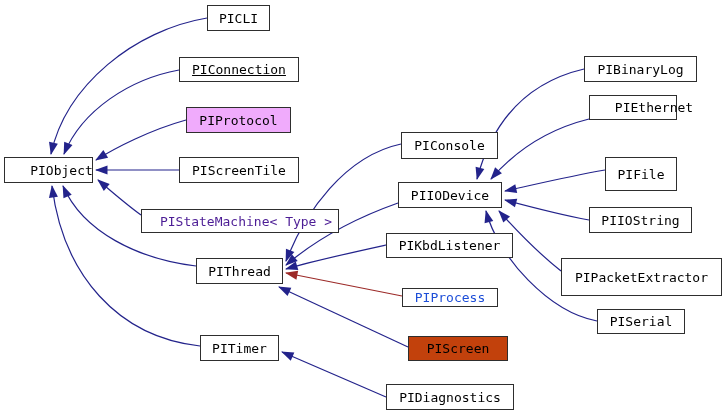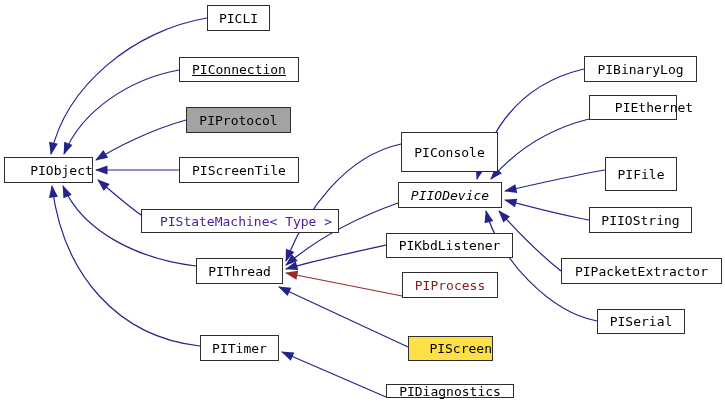"PIProtocol" div.node { background: #a3a3a3 -> #f0abfc }
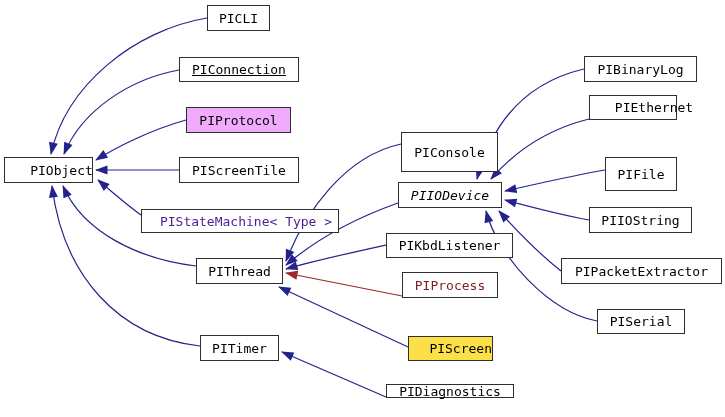"PIConsole" div.node { height: 40px -> 27px }
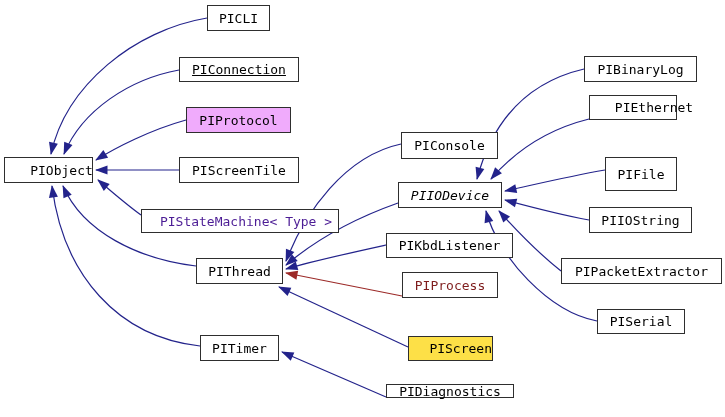"PIIODevice" div.node { font-style: italic -> none }
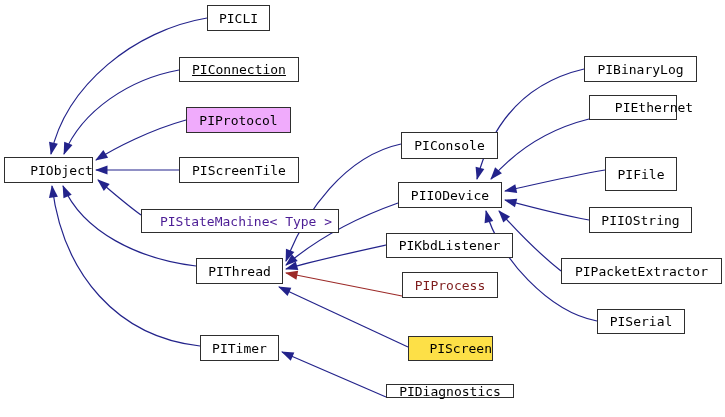"PIPacketExtractor" div.node { height: 26px -> 38px }
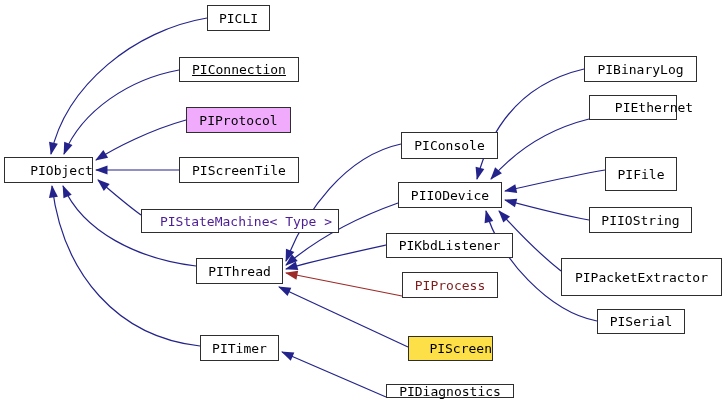"PIProcess" div.node { color: #7f1d1d -> #1d4ed8; height: 26px -> 19px; top: 272px -> 288px }
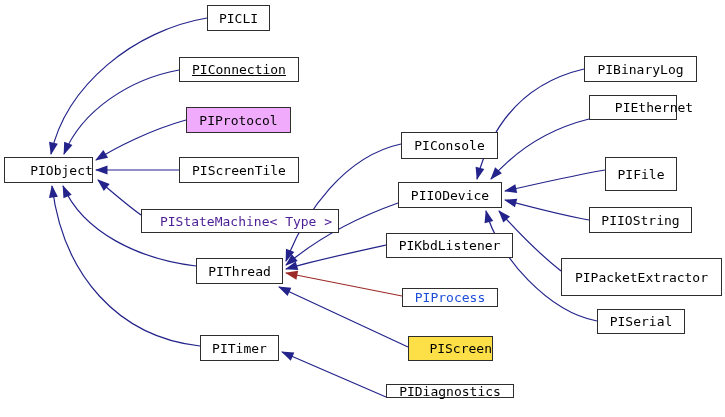"PIScreen" div.node { background: #fde047 -> #c2410c; justify-content: flex-end -> none; width: 85px -> 100px }
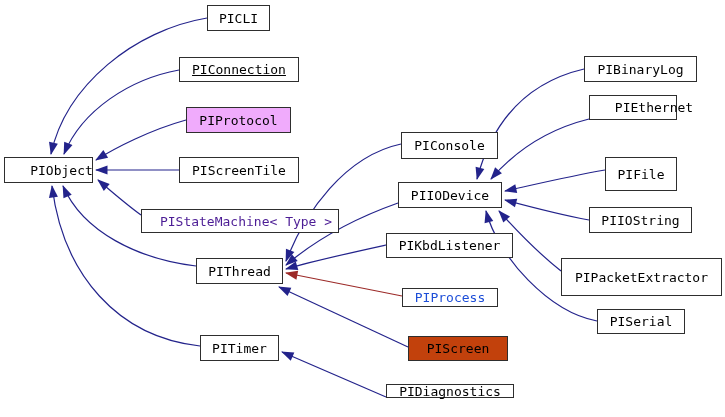"PIDiagnostics" div.node { height: 14px -> 26px }
